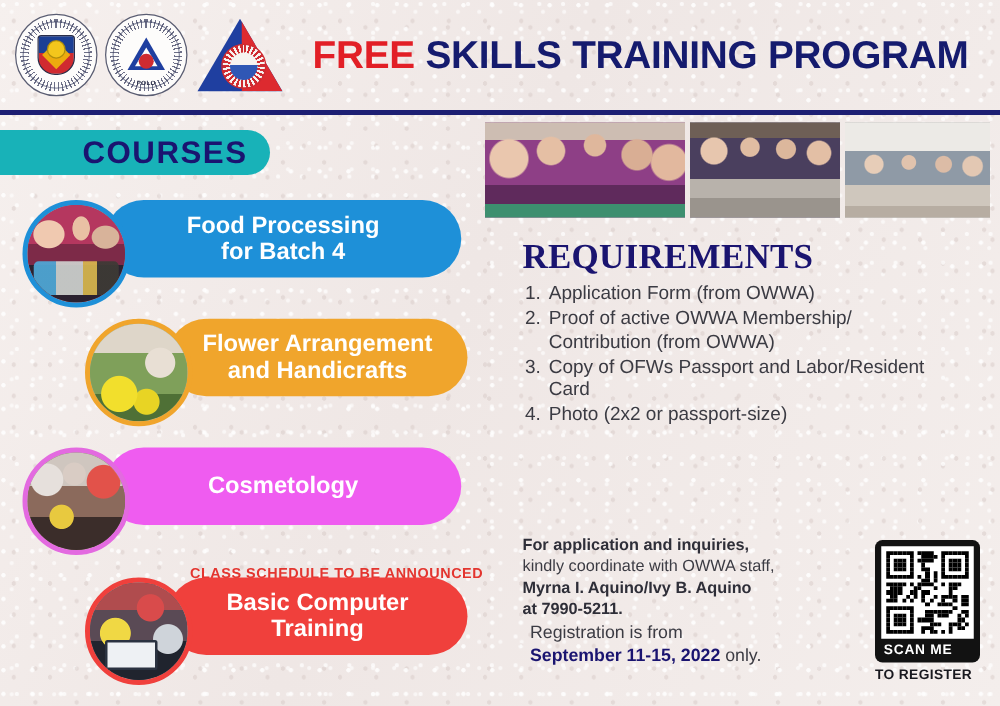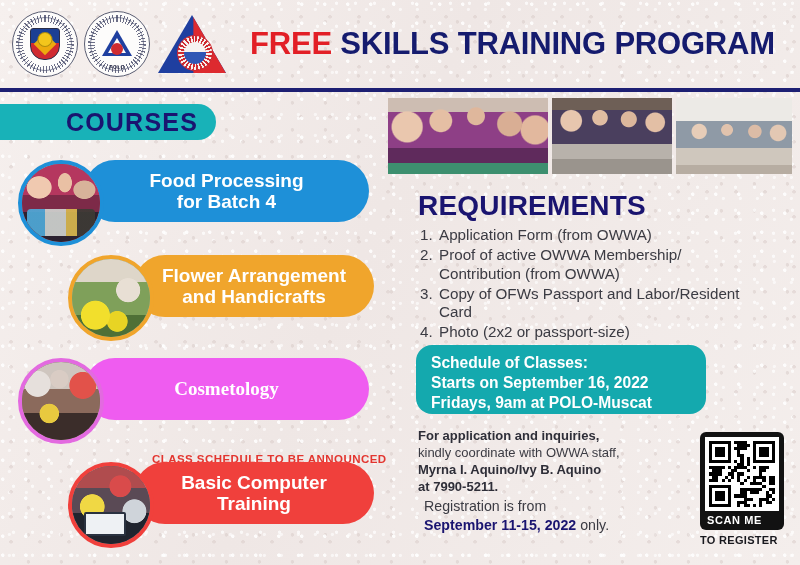"REQUIREMENTS" #req-title { font-family: none -> Liberation Serif, serif }
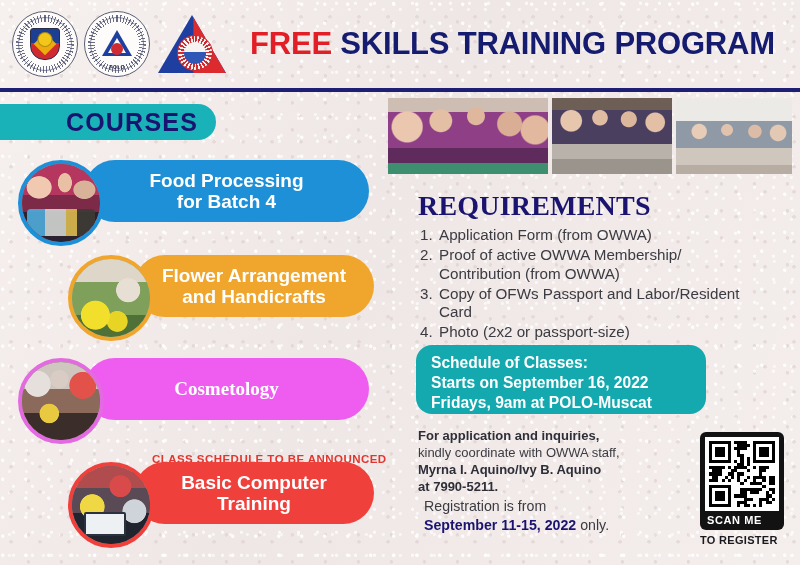"Schedule of Classes:" div { html: <div> <div>Schedule of Classes:</div> <div>Starts on September 16, 2022</div> <div>Fridays, 9am at POLO-Muscat</div> </div> -> none }
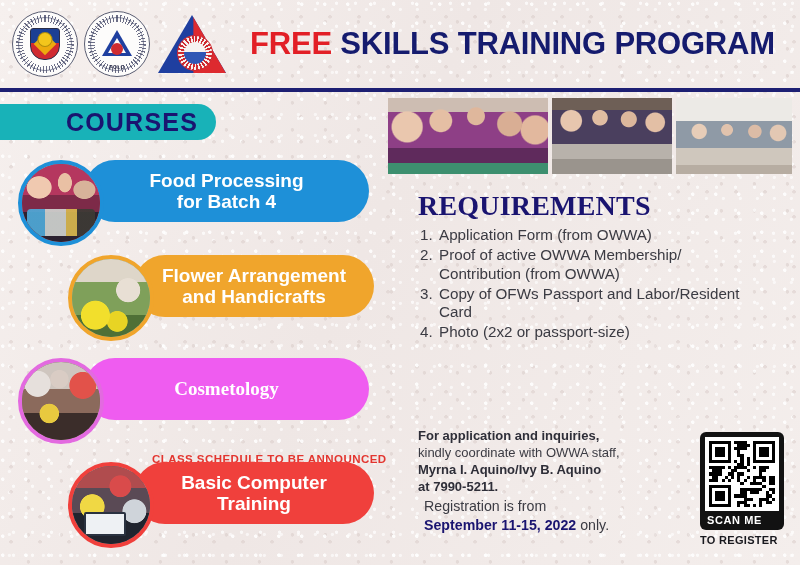"Cosmetology" div.course-pill { font-family: Liberation Serif, serif -> none }
